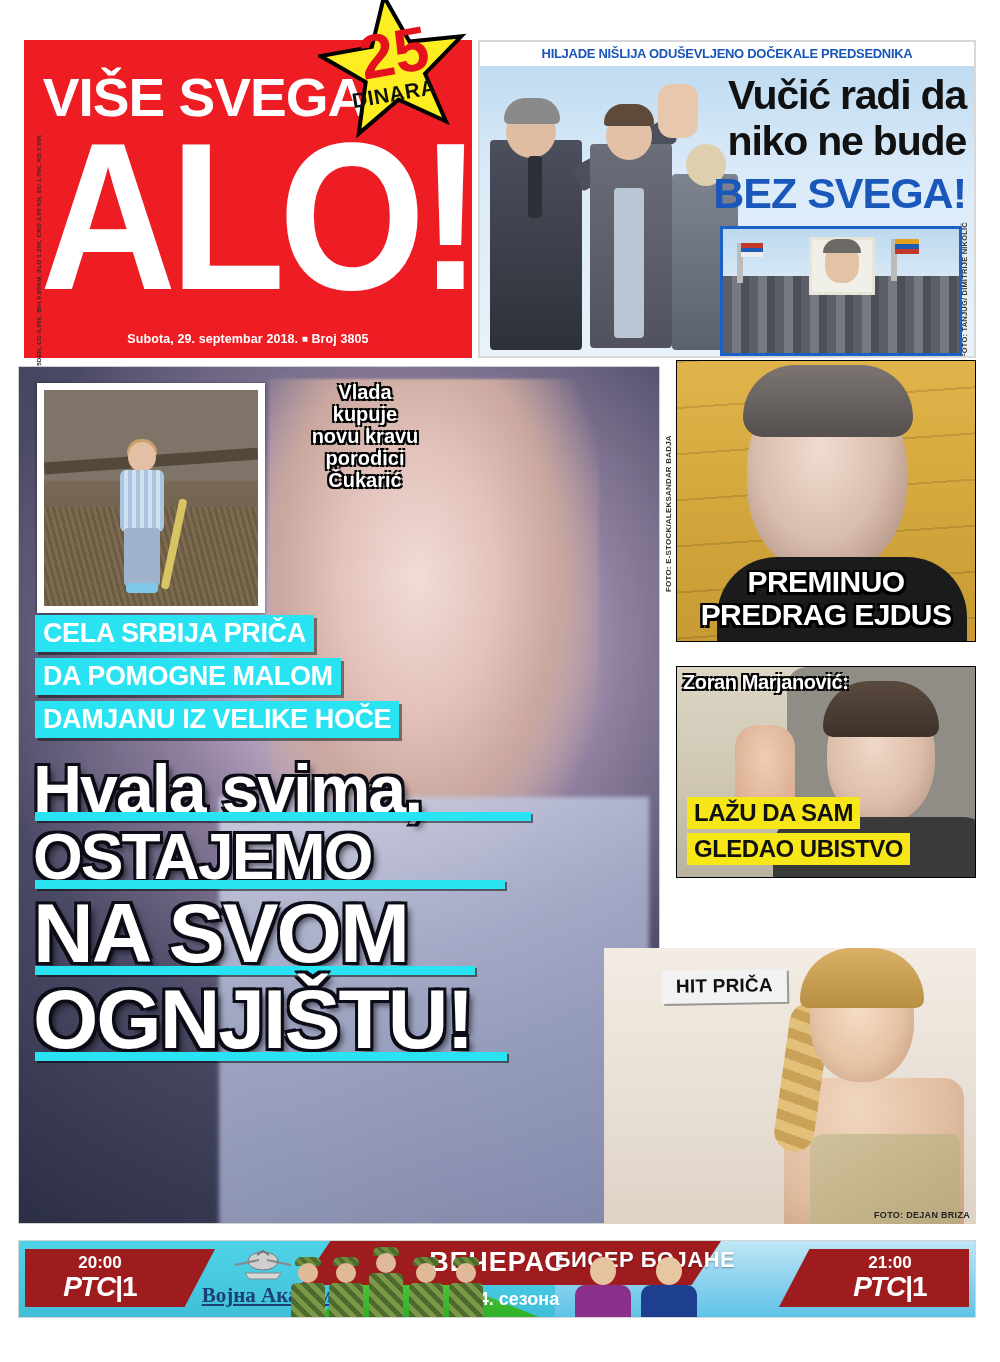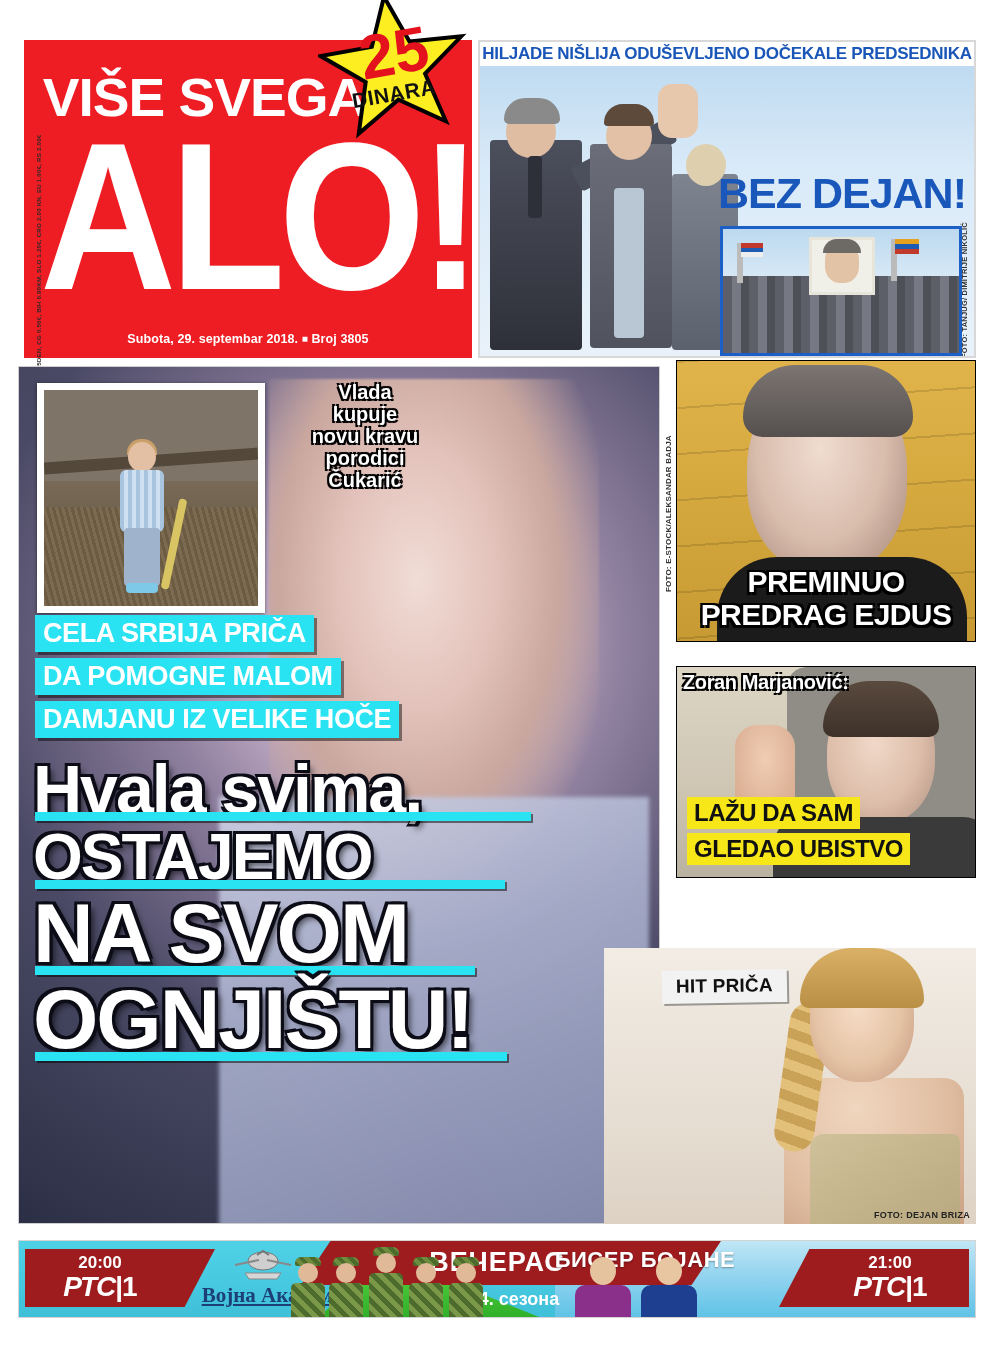"HILJADE NIŠLIJA ODUŠEVLJENO DOČEKALE" .ts-kicker { font-size: 17px -> 13px }
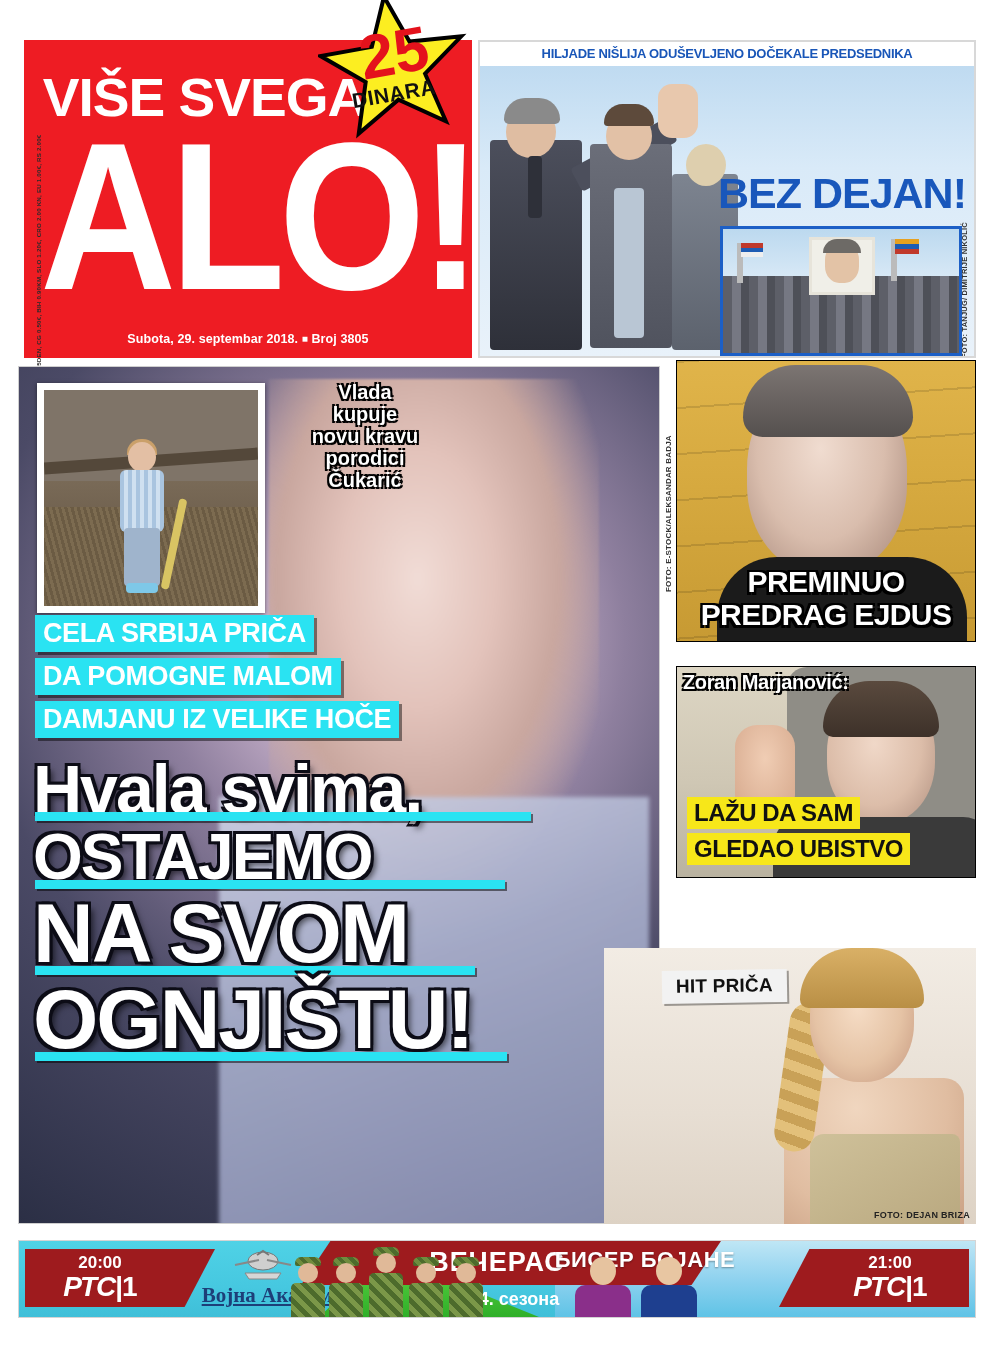"Vučić radi da" div.ts-h1 { html: none -> <div> <div>Vučić radi da</div> <div>niko ne bude</div> </div> }
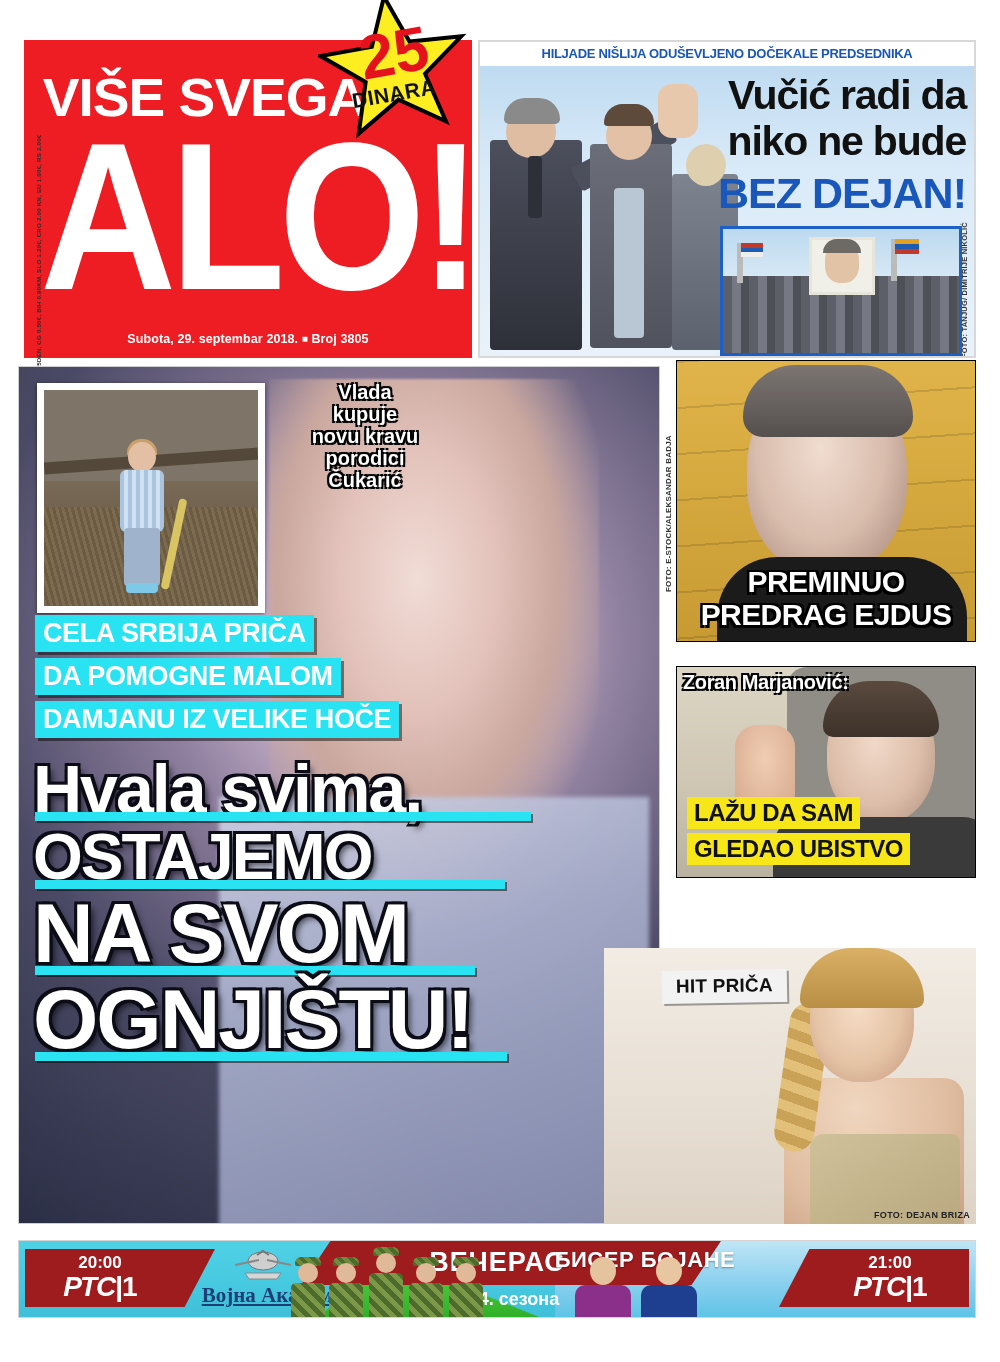"BEZ DEJAN!" div.ts-h2 { text: DEJAN -> SVEGA }
